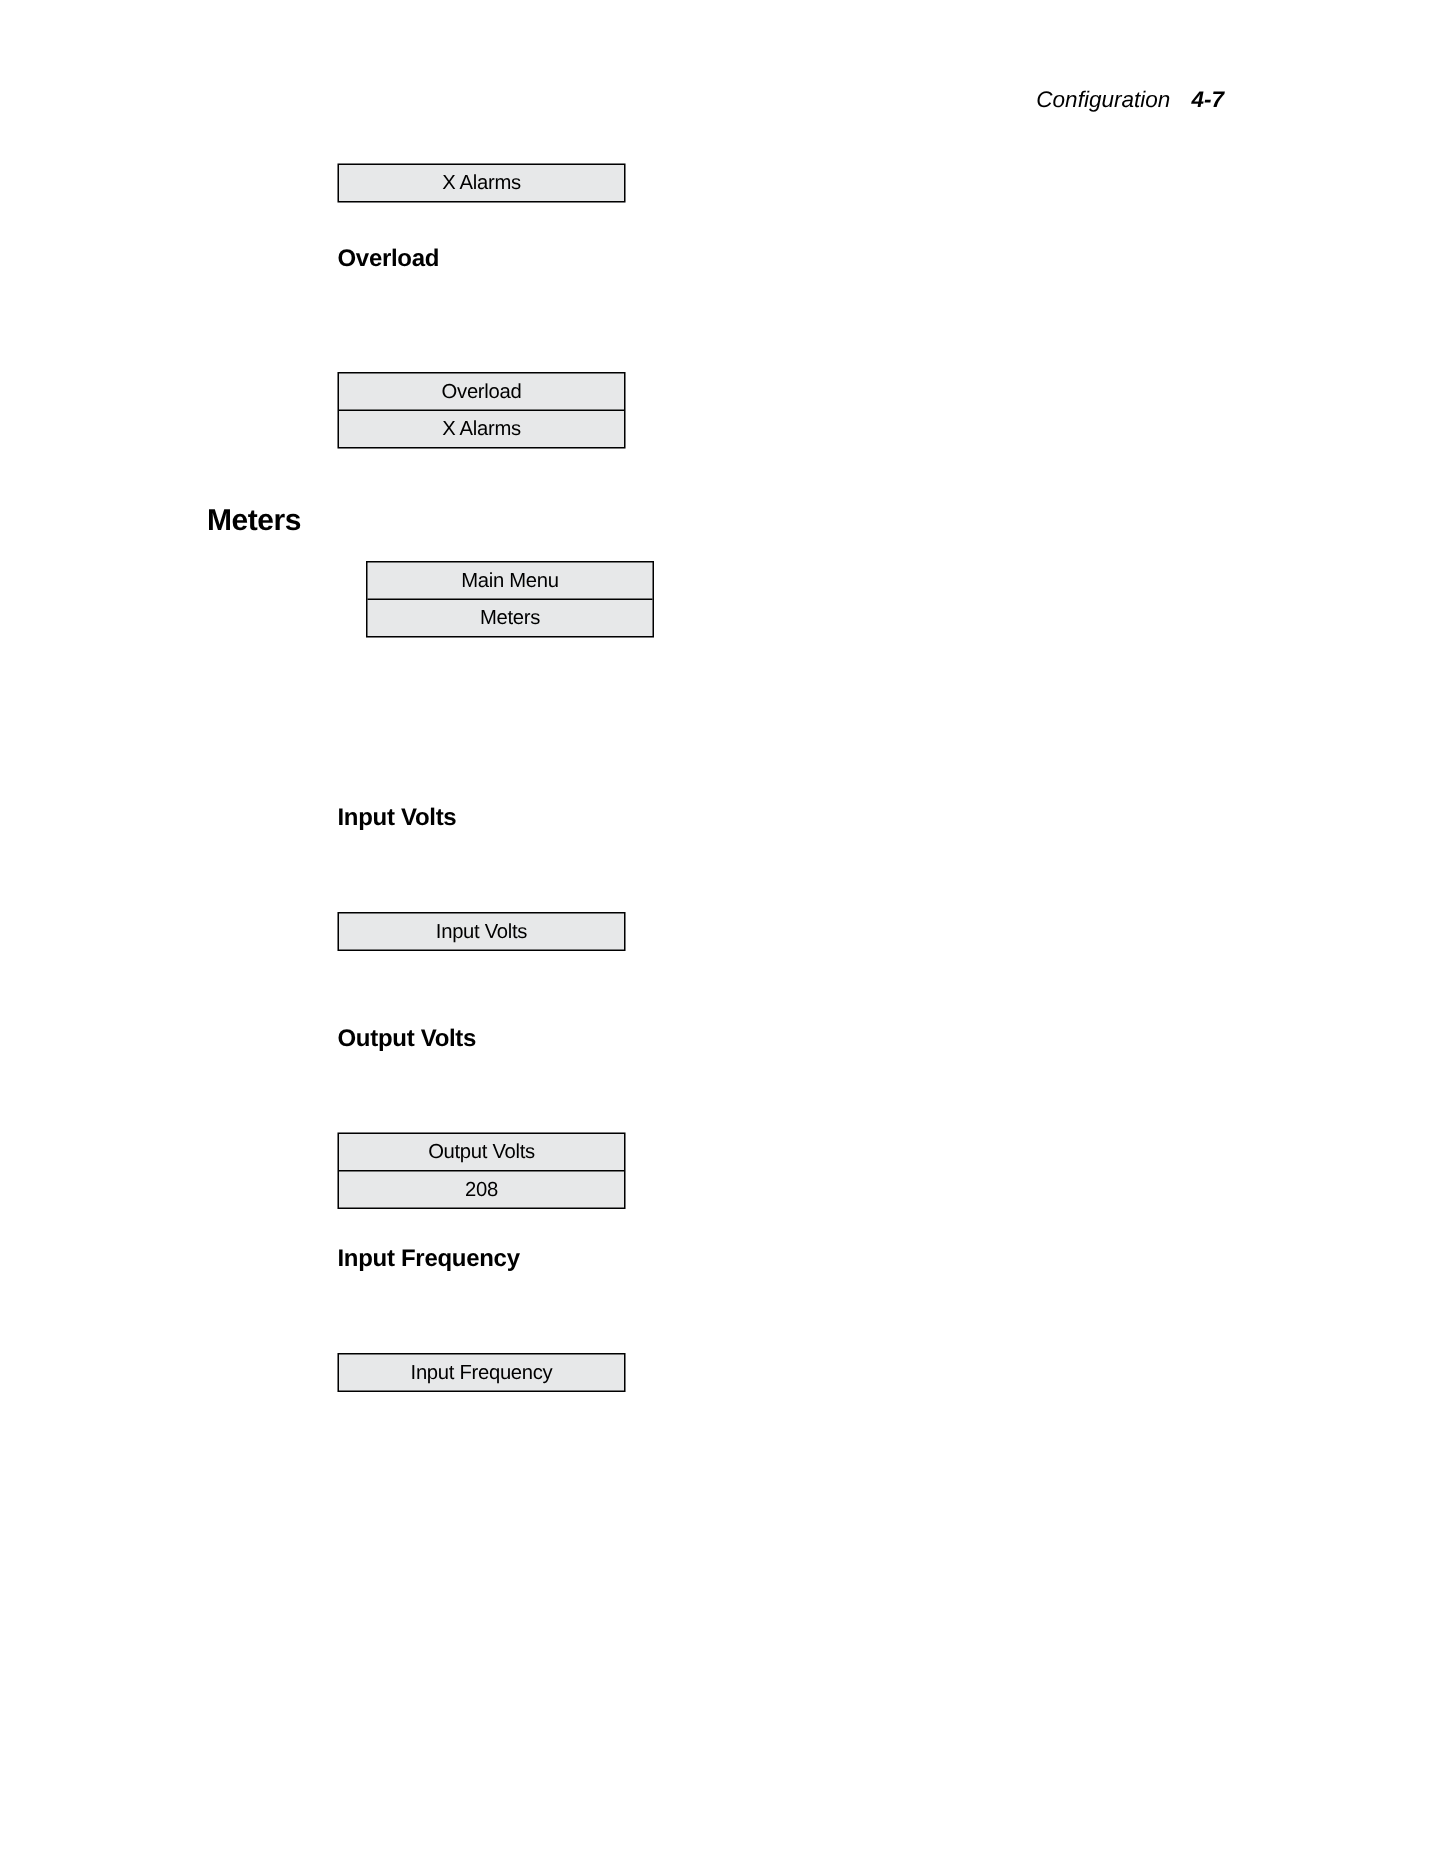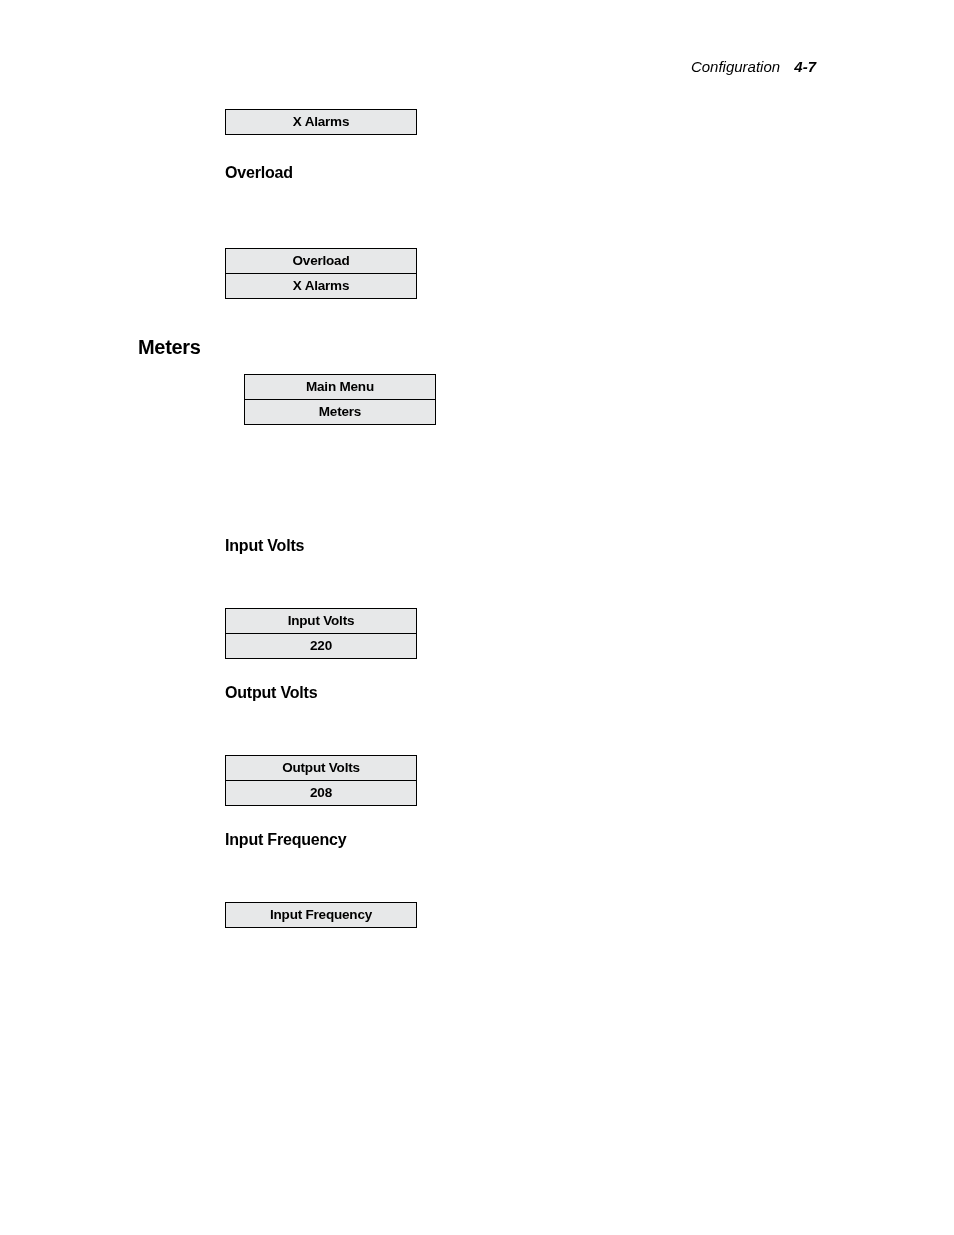"X Alarms" .lcd { font-weight: bold -> none }
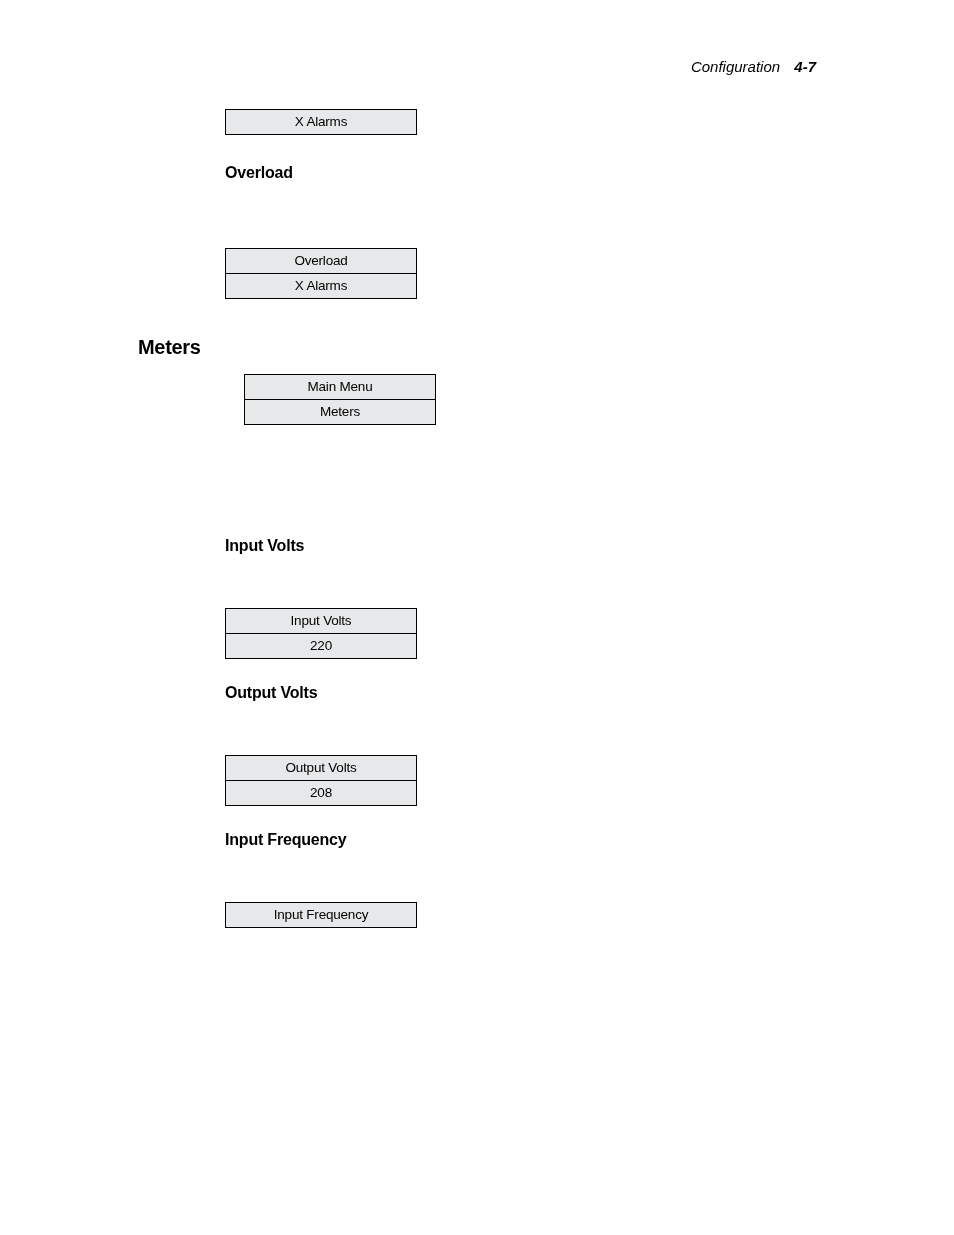"220" div.row { html: <div>220</div> -> none }
